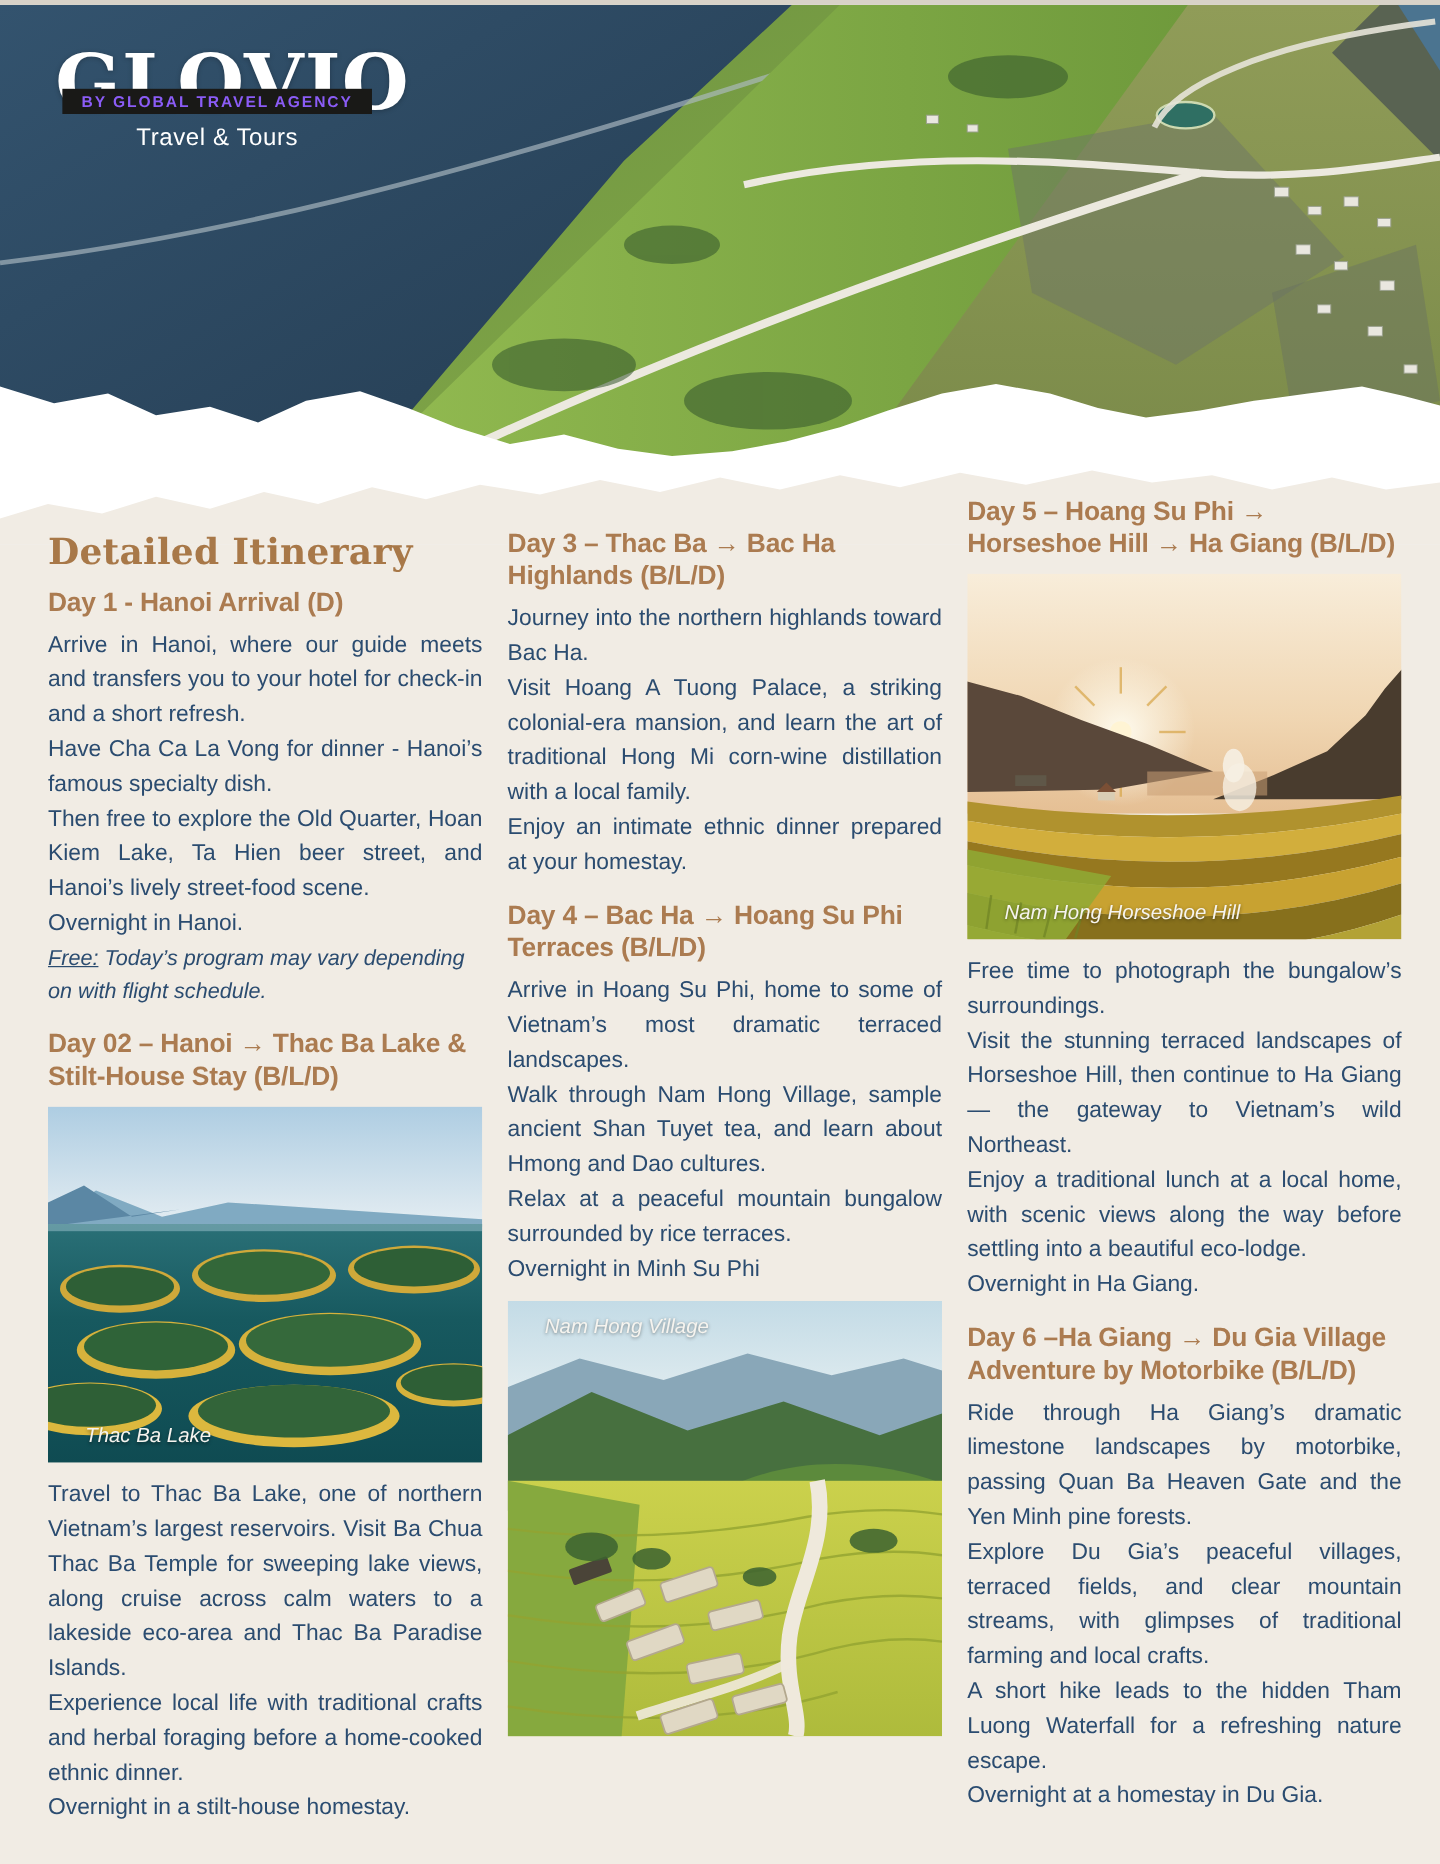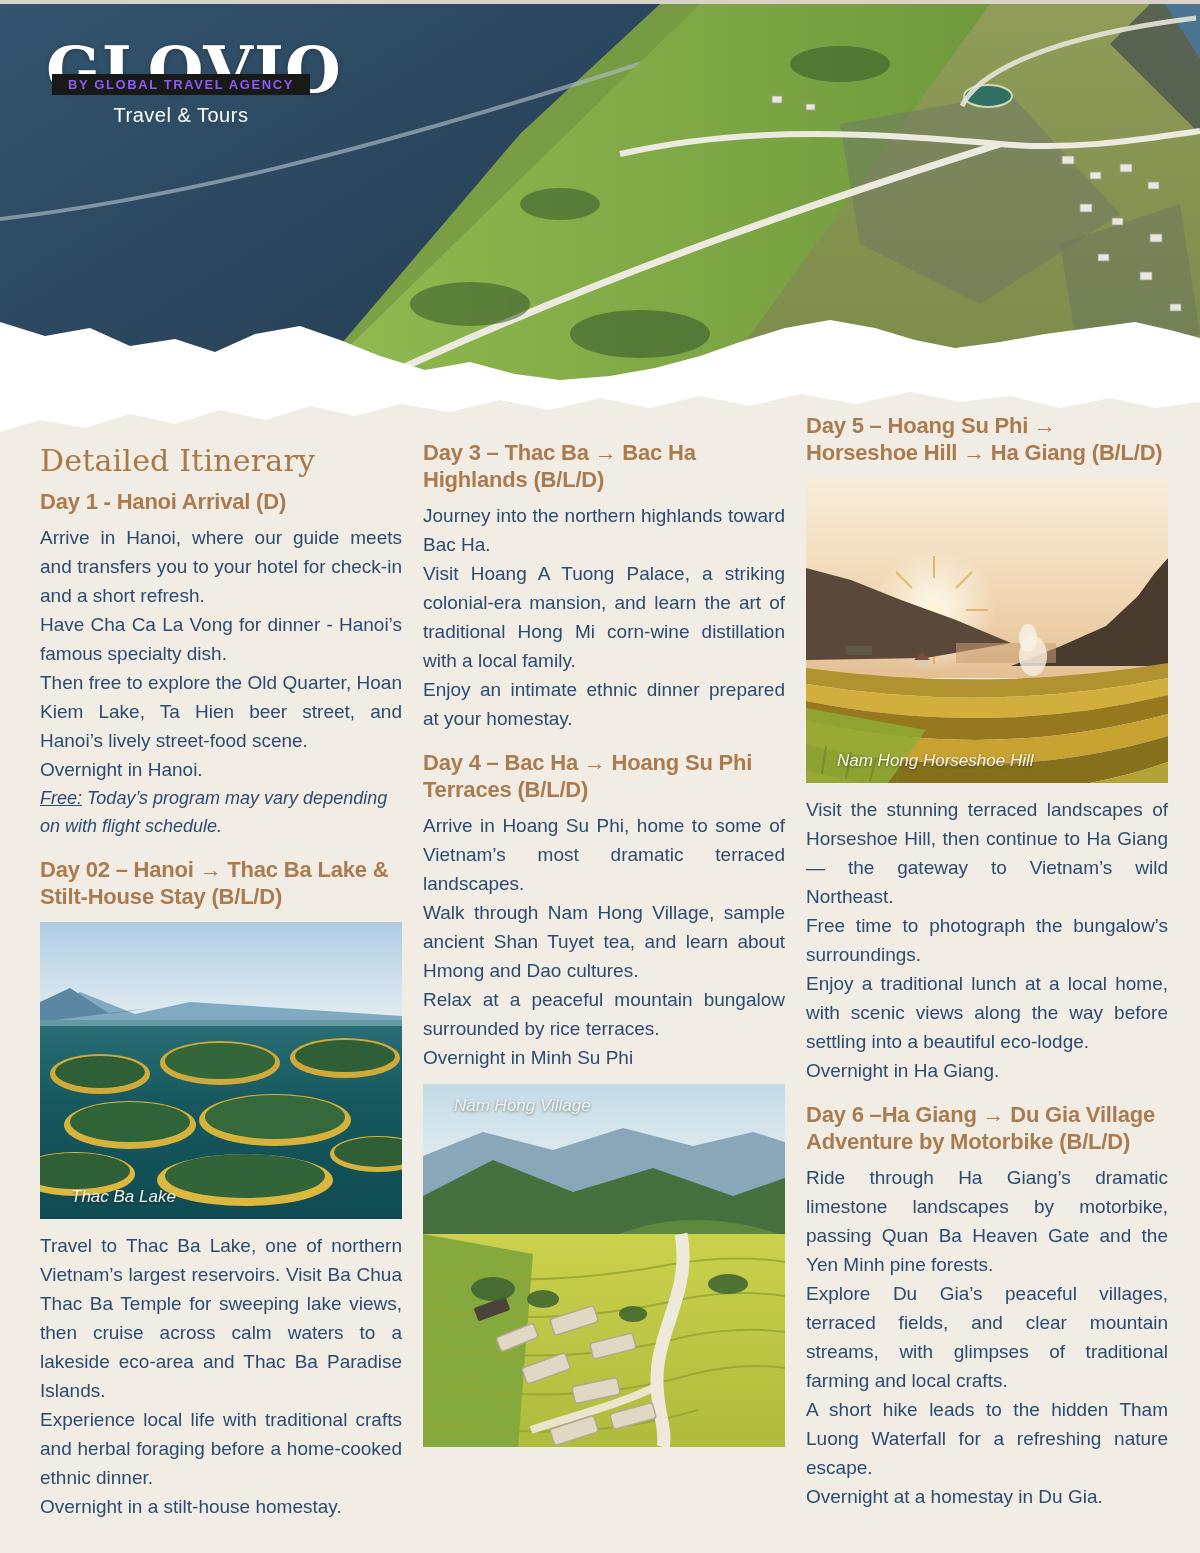"Detailed Itinerary" h1.doc-title { font-weight: 400 -> 700 }
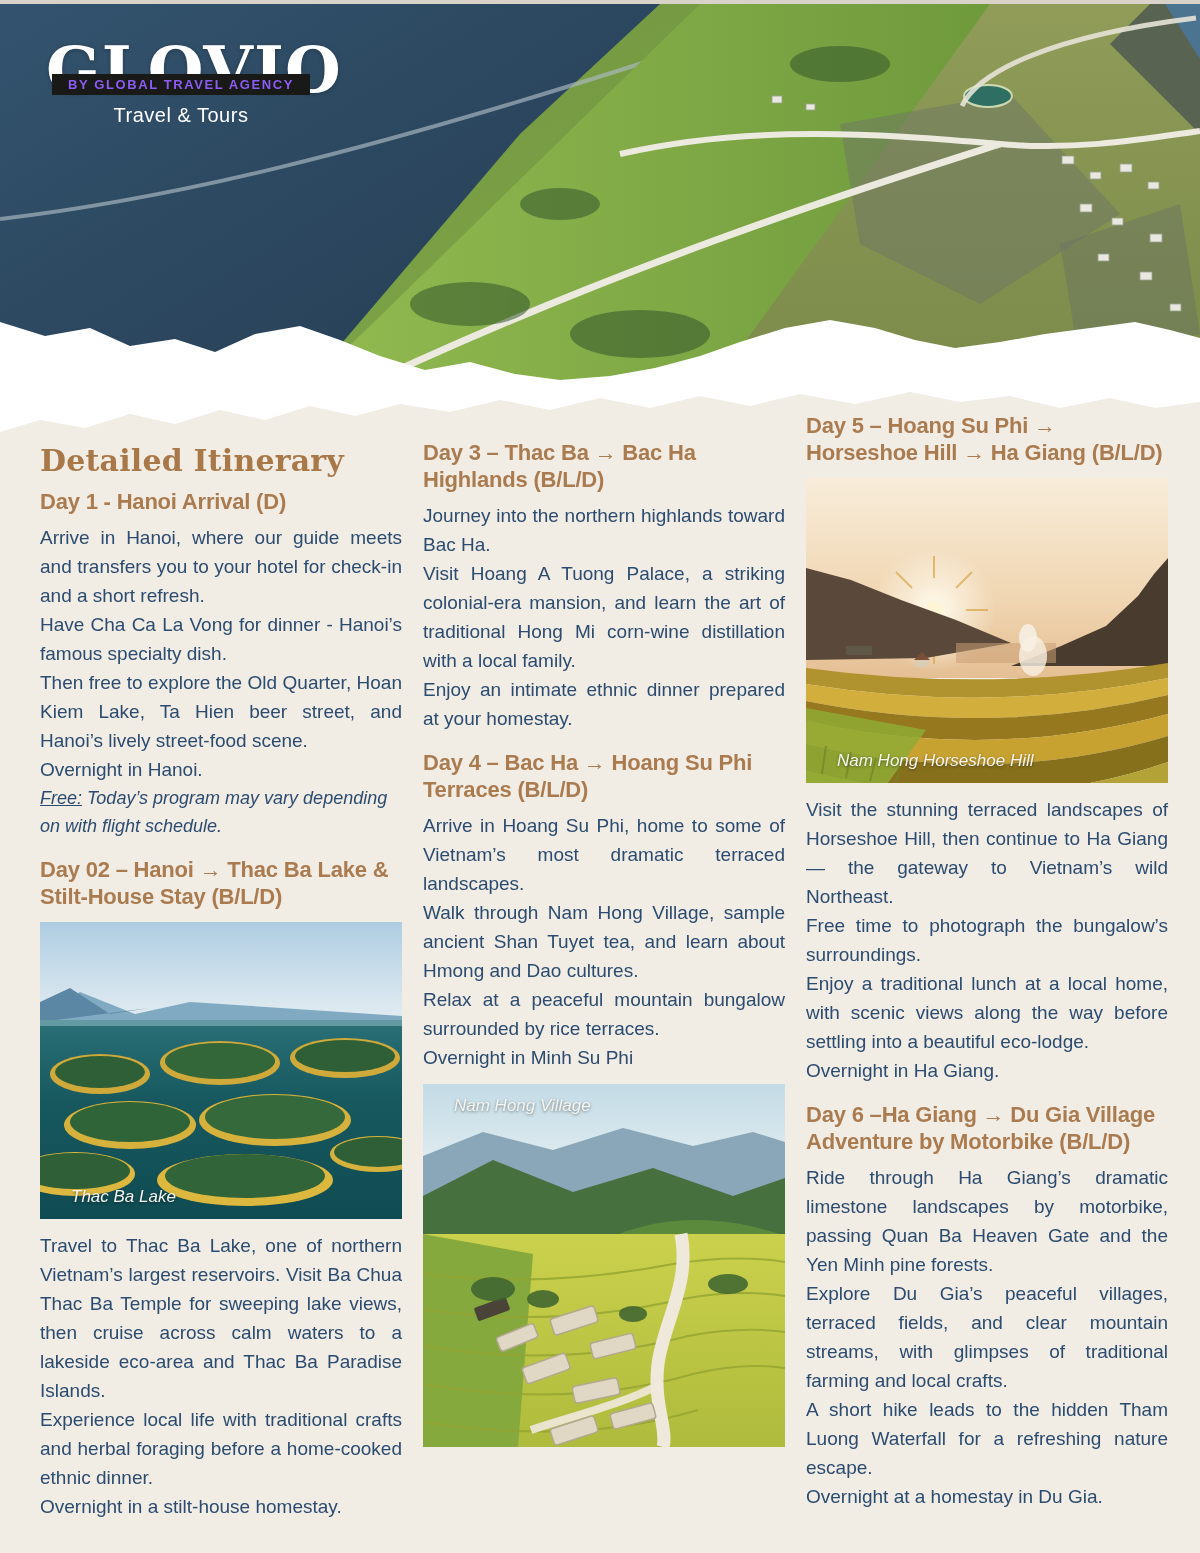"Visit the stunning terraced landscapes" p.body { order: before "Free time to photograph the" -> after "Free time to photograph the" }
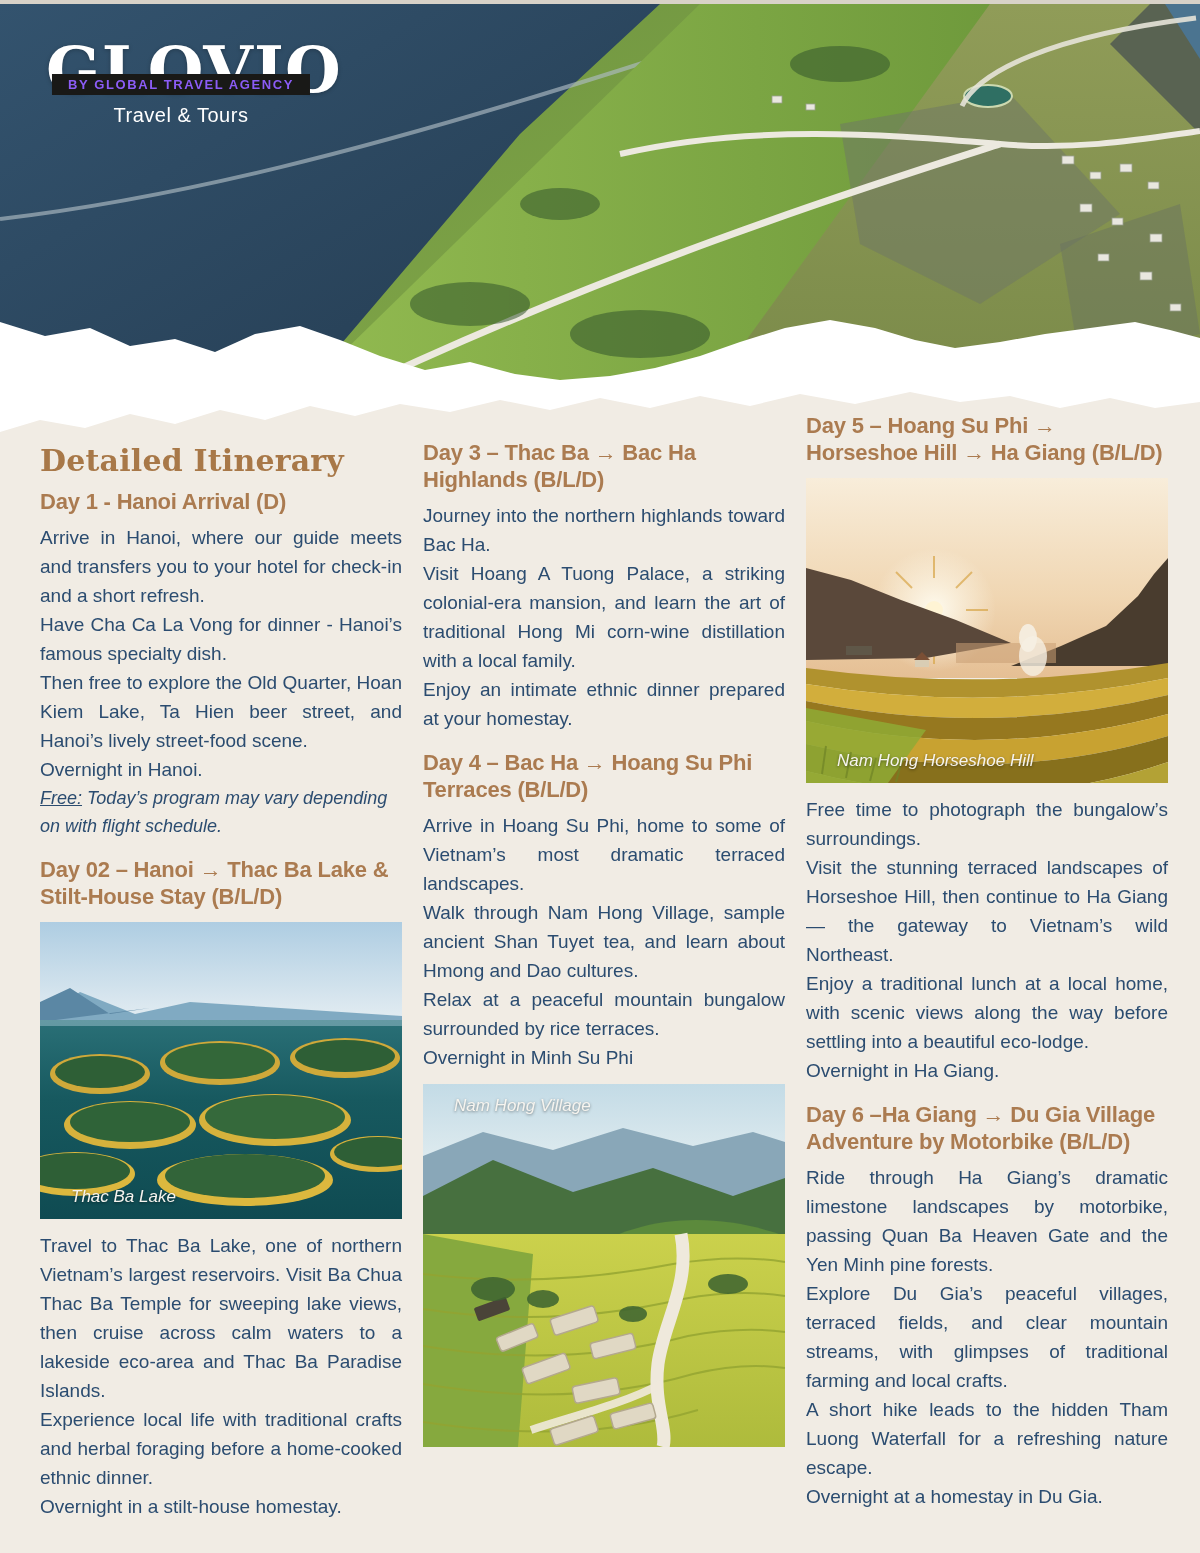"Travel to Thac Ba Lake," p.body { text: then -> along }
